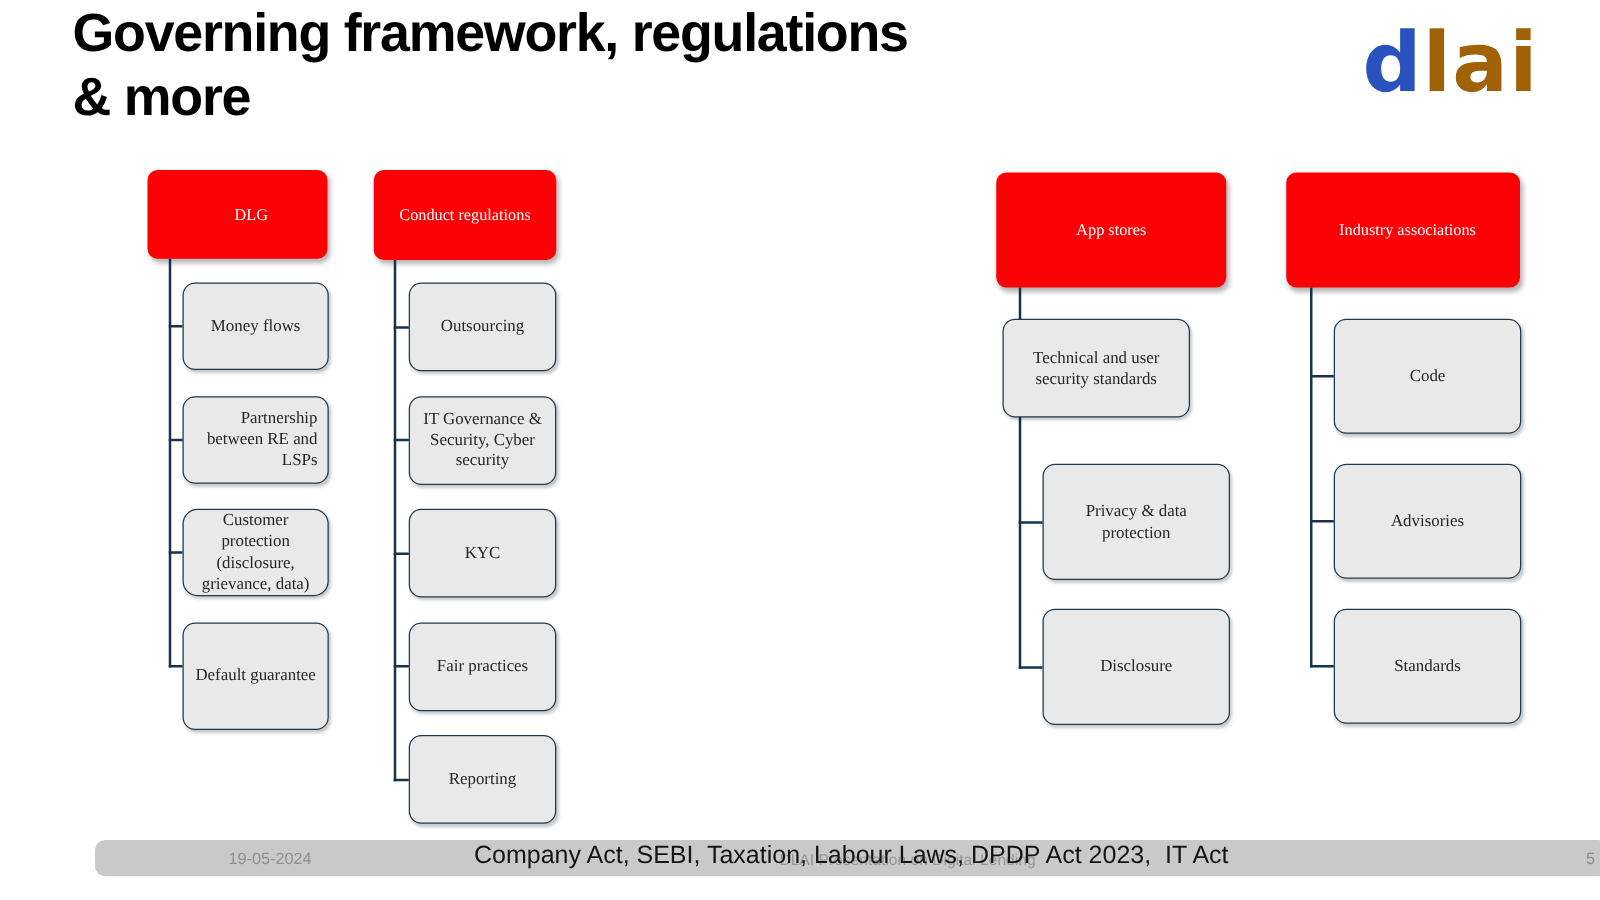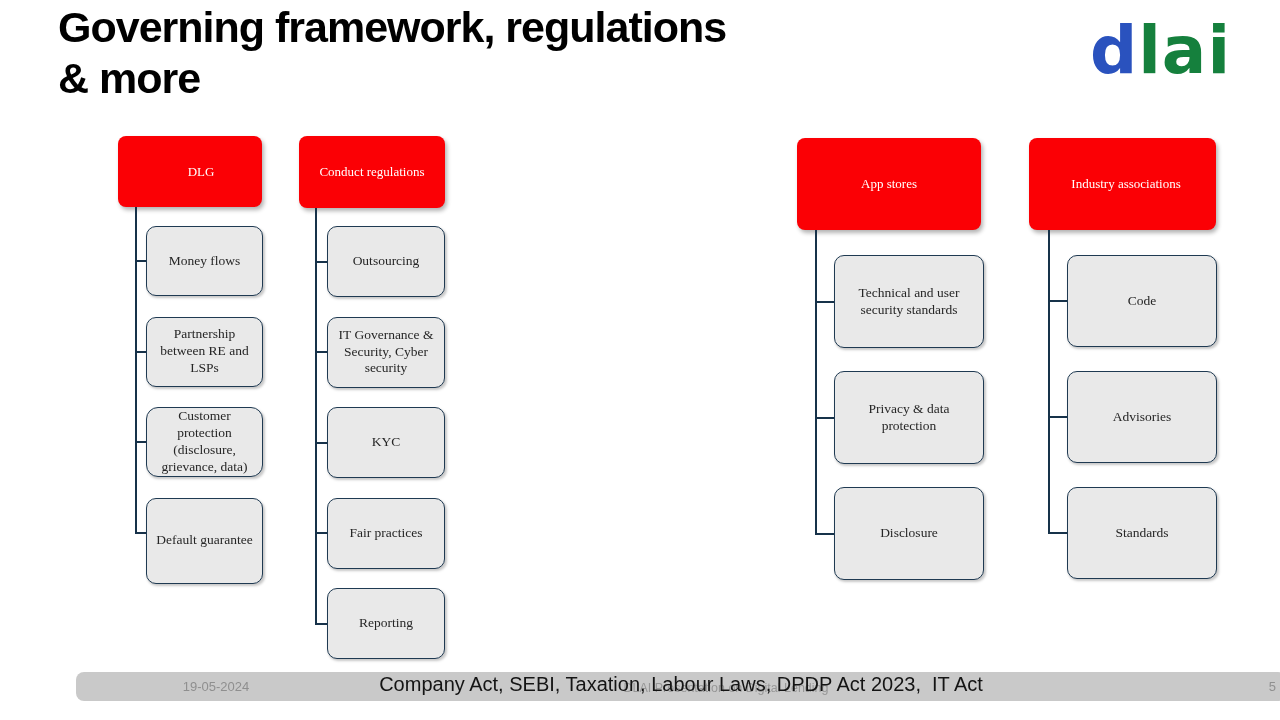"lai" .logo .logo-rest { color: #15803d -> #a16207 }
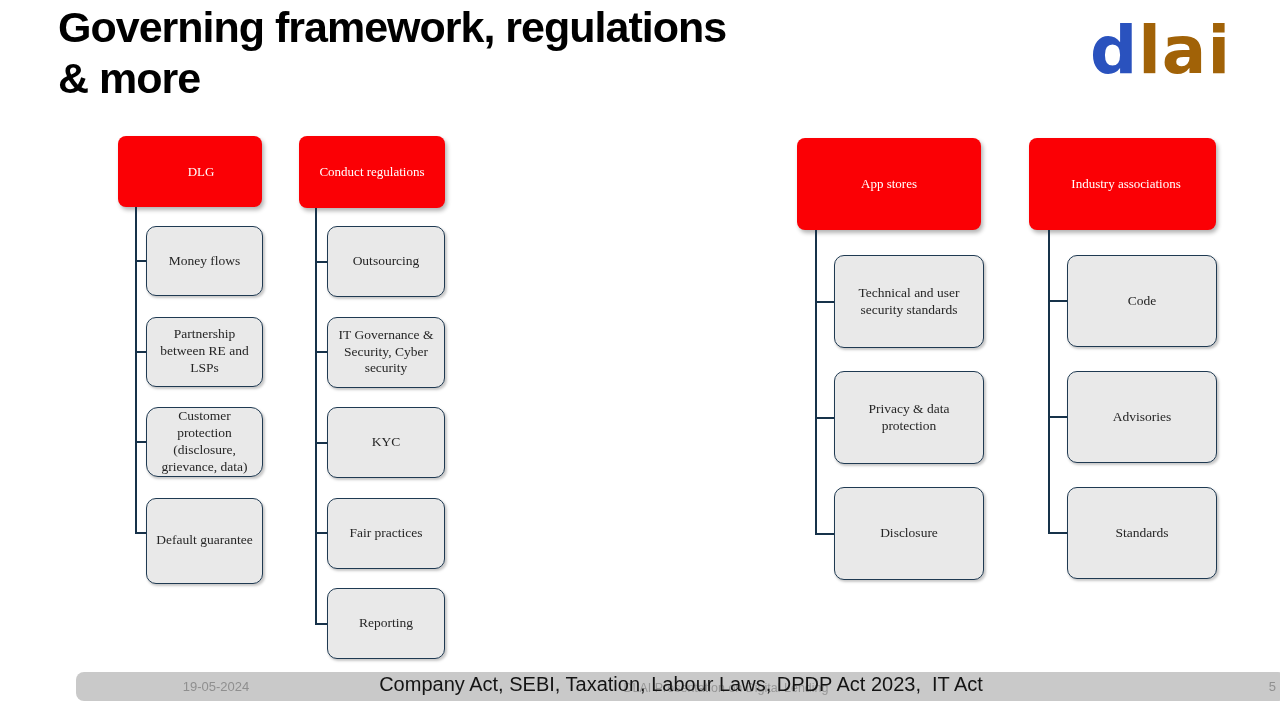"Technical and user security standards" div.tree-child { height: 93px -> 79px; left: 796px -> 764px }
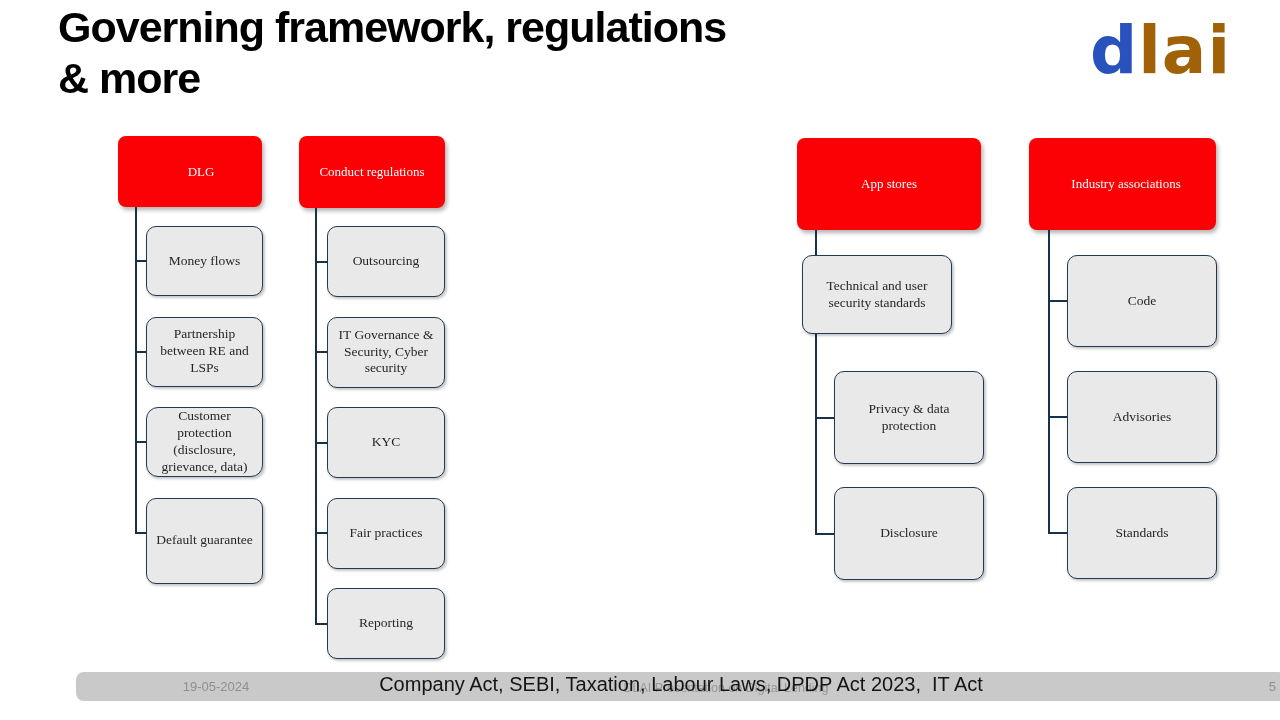"Partnership between RE and LSPs" div.tree-child { text-align: none -> right }
